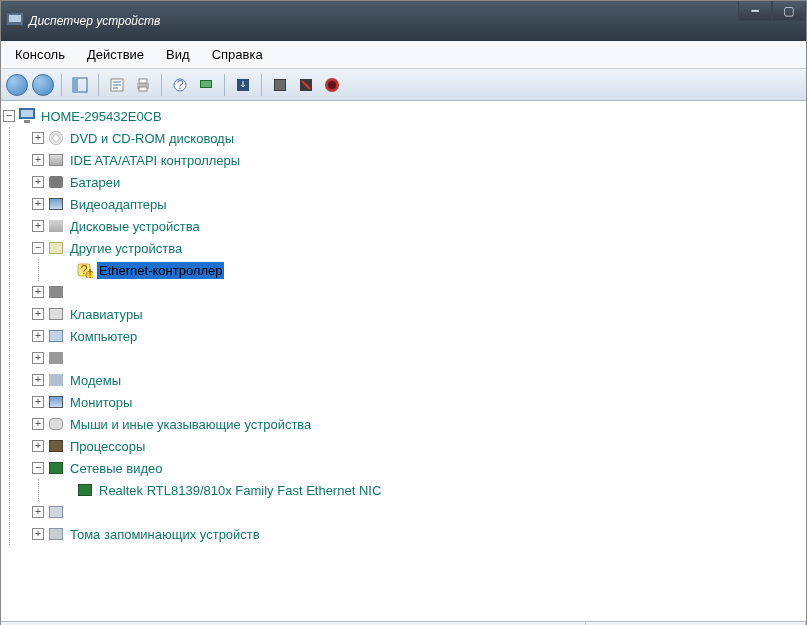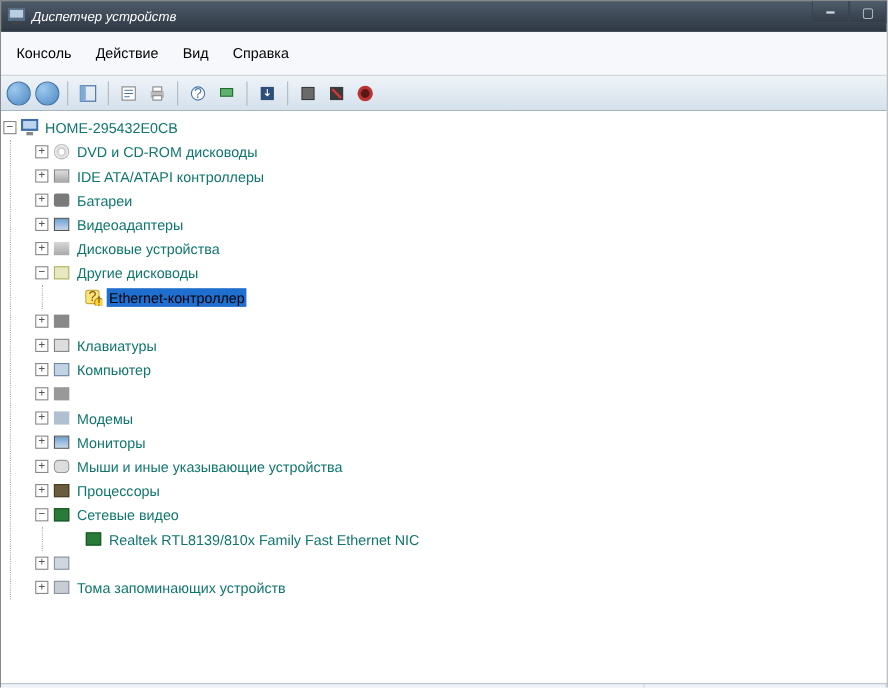"Диспетчер устройств" .titlebar { height: 28px -> 40px }
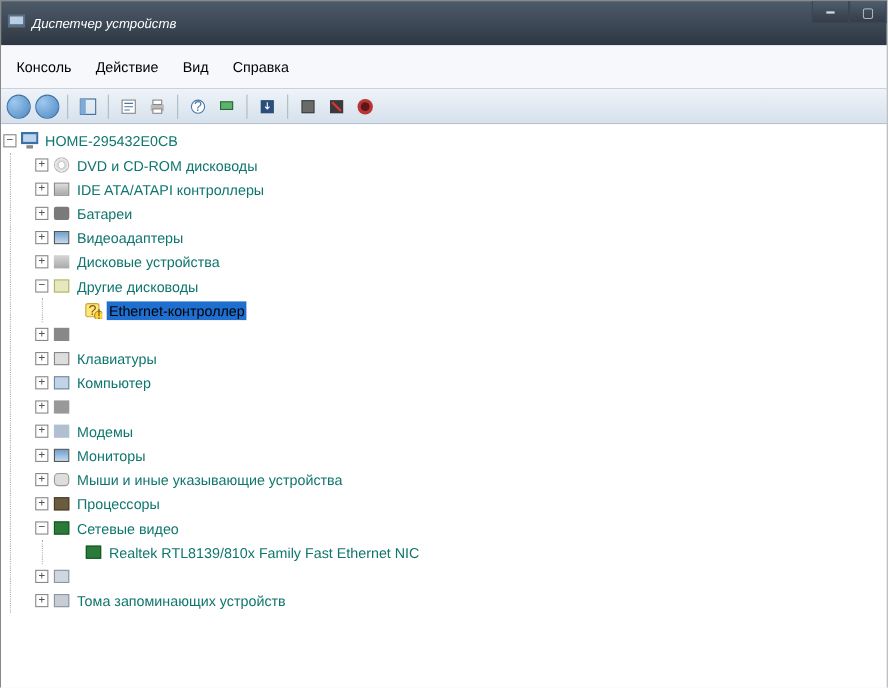"Консоль" .menubar { height: 40px -> 28px }
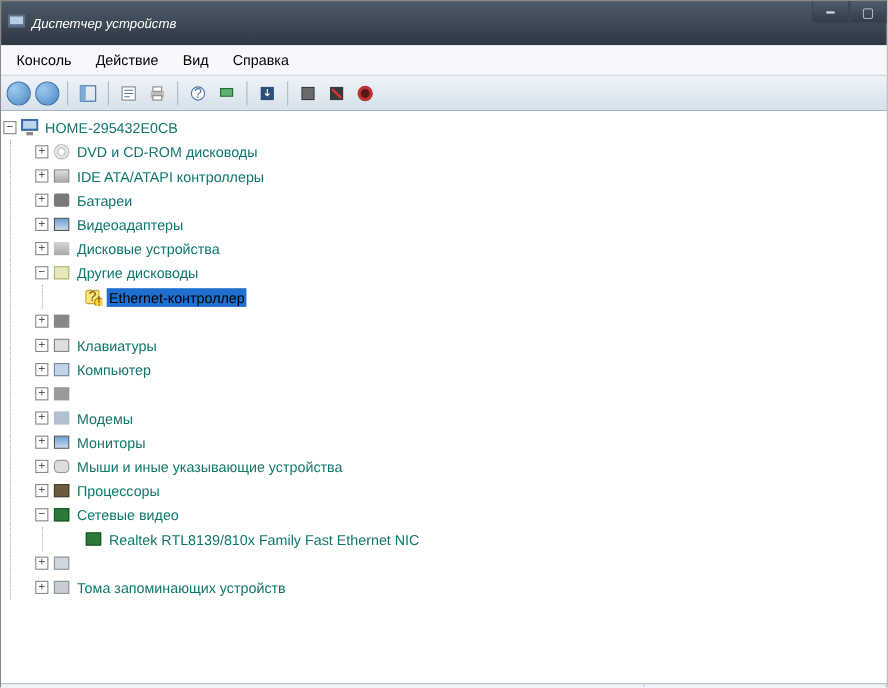"Другие дисководы" span.label { text: дисководы -> устройства }
